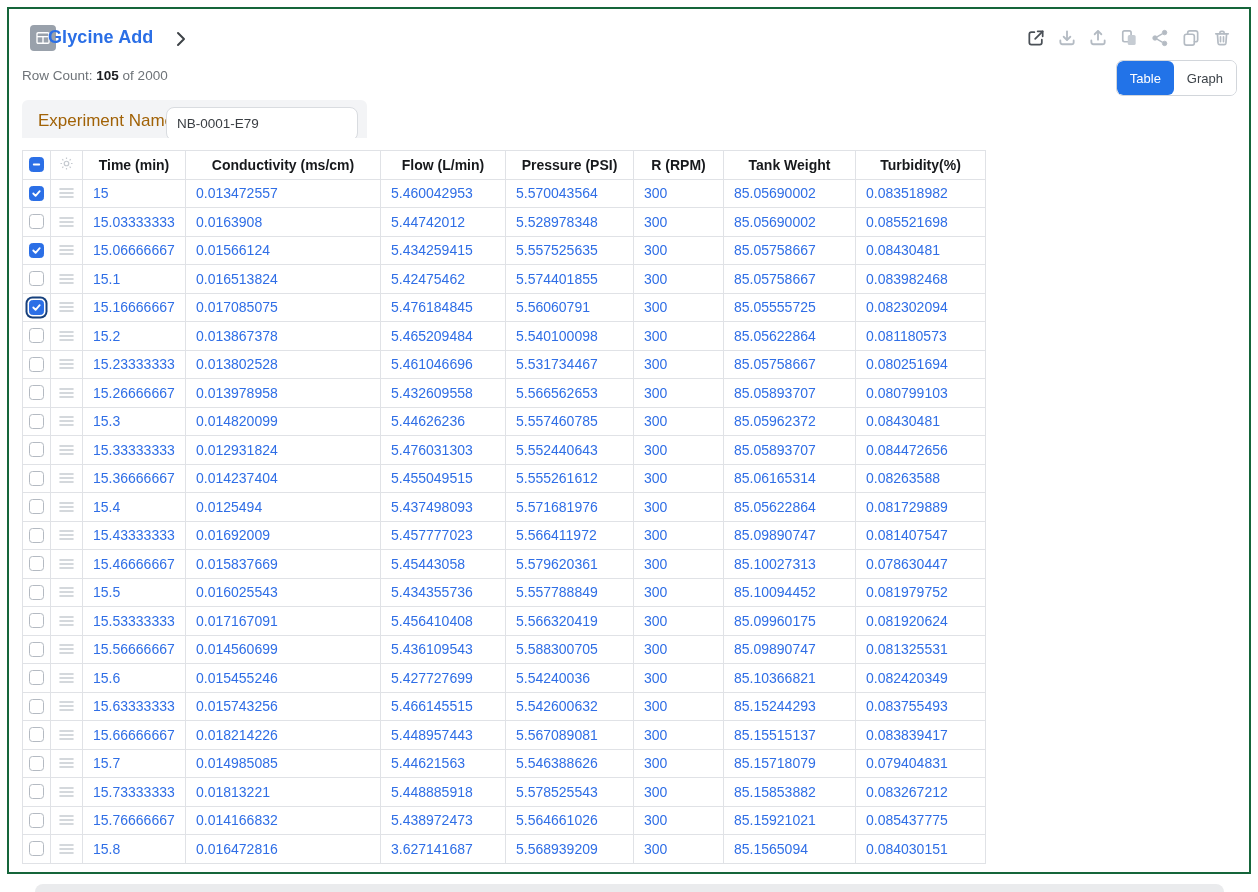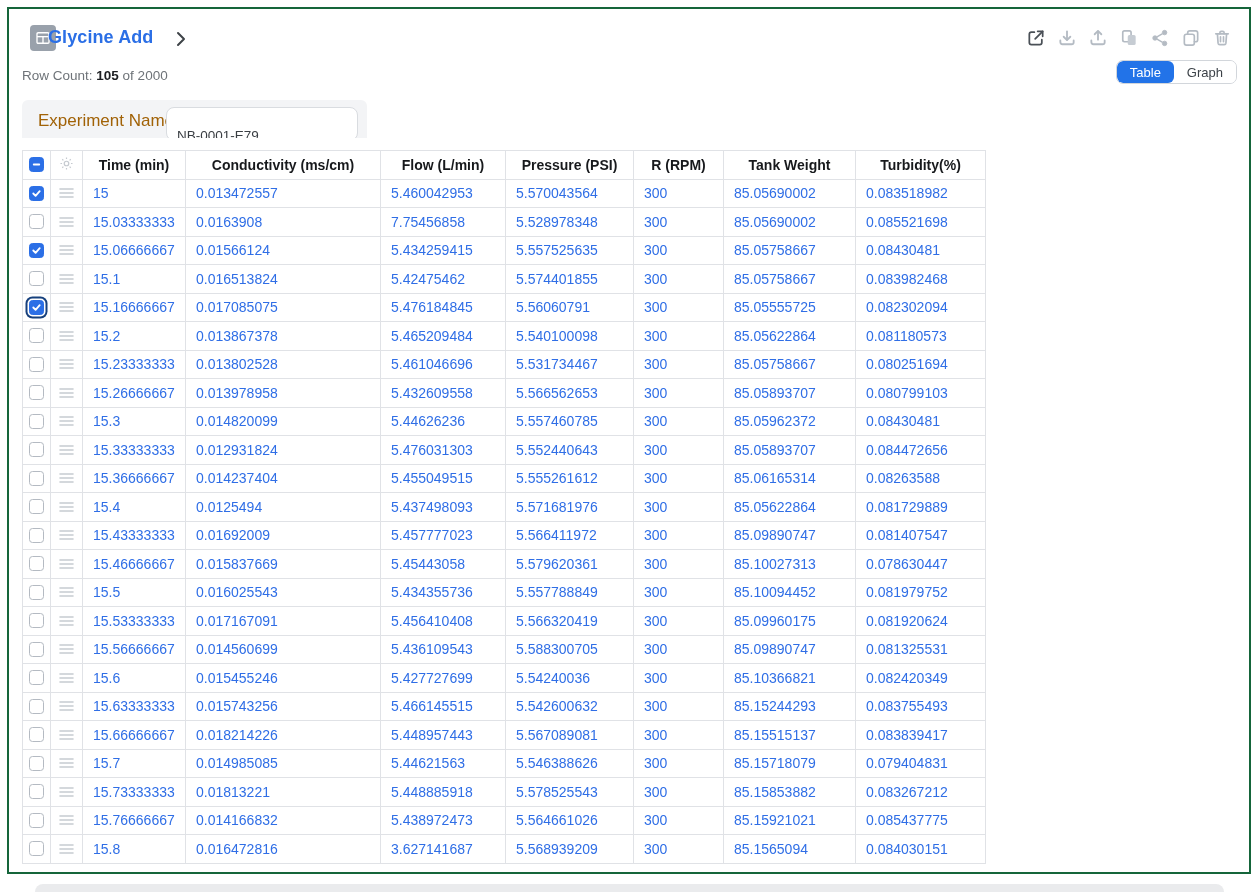"Table" .view-toggle { height: 24px -> 36px }
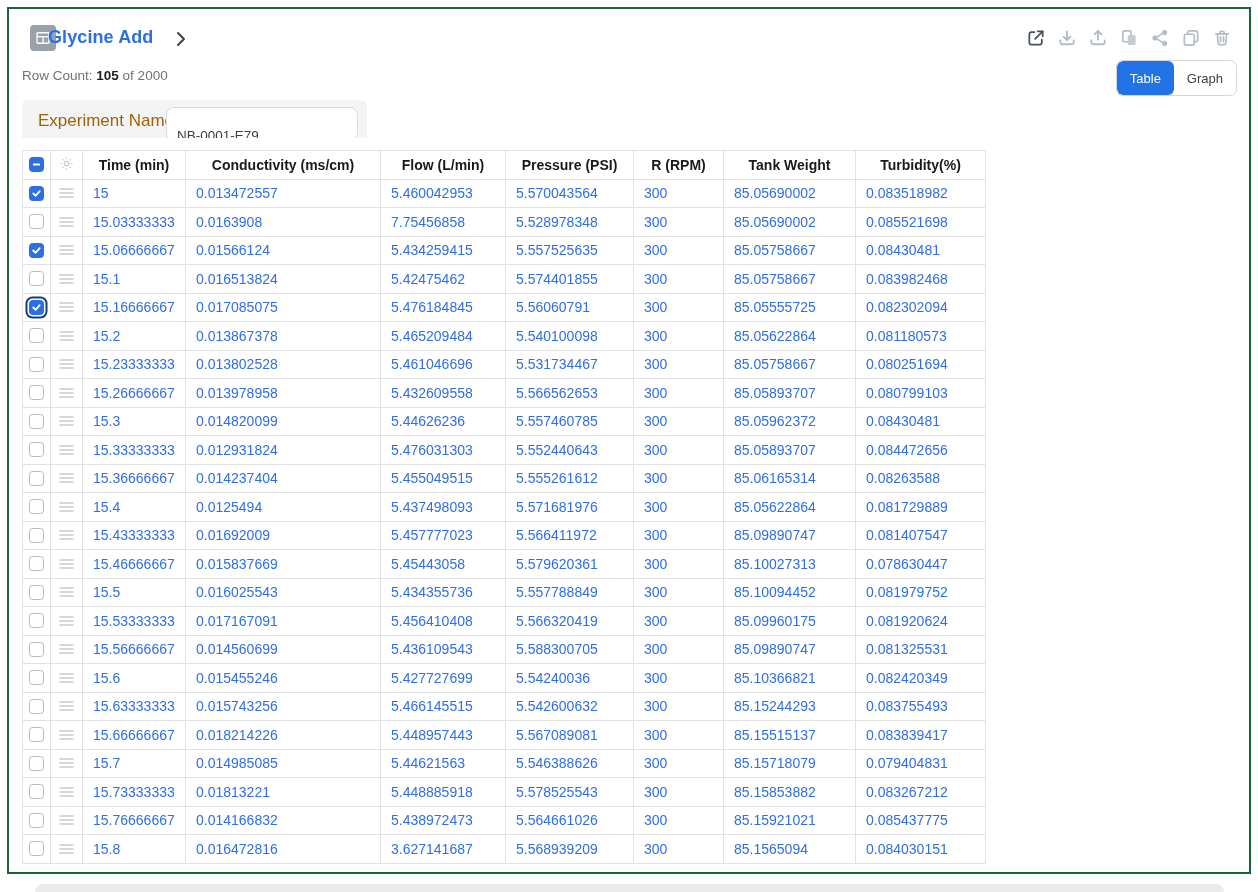"NB-0001-E79" .exp-input { padding: 12px 10px -> 0 10px }
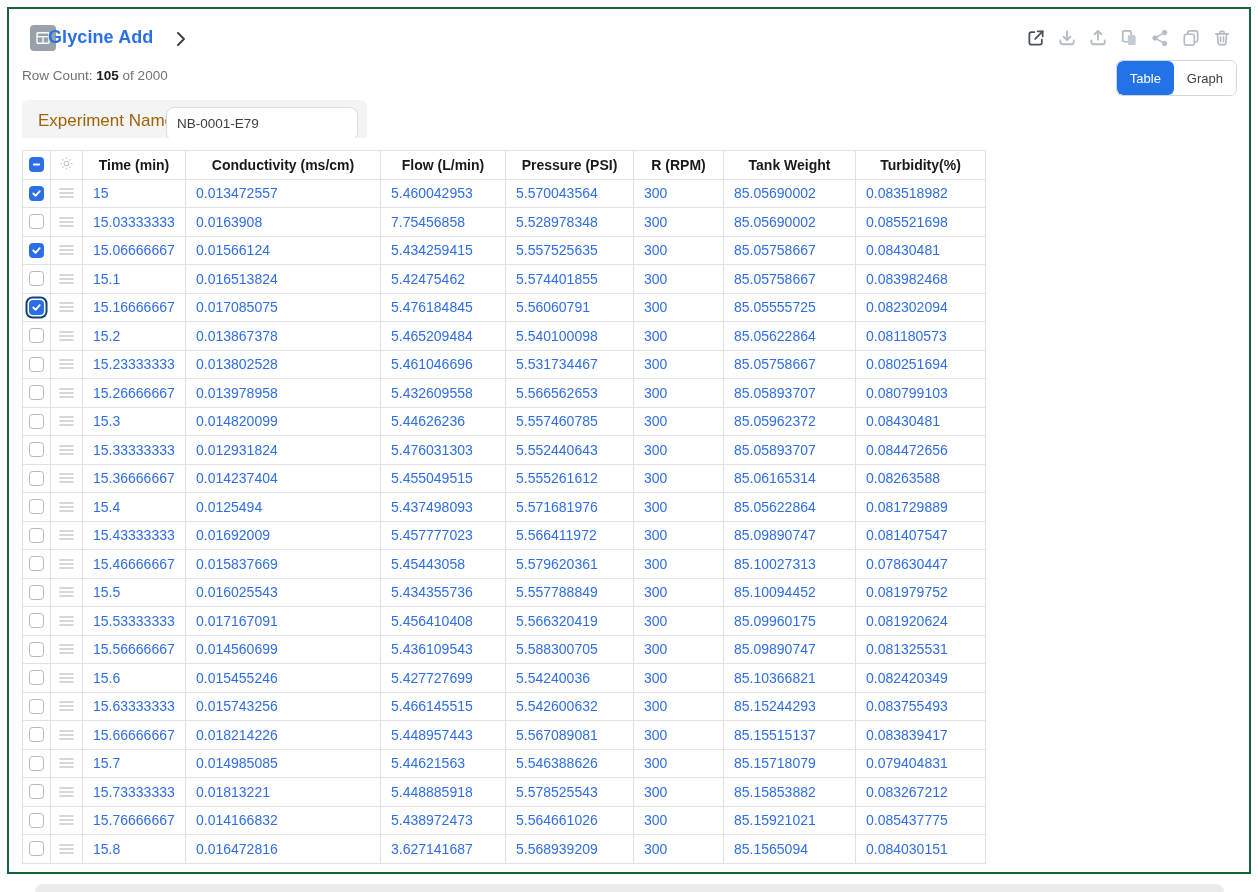"7.75456858" td.val { text: 7.75456858 -> 5.44742012 }
